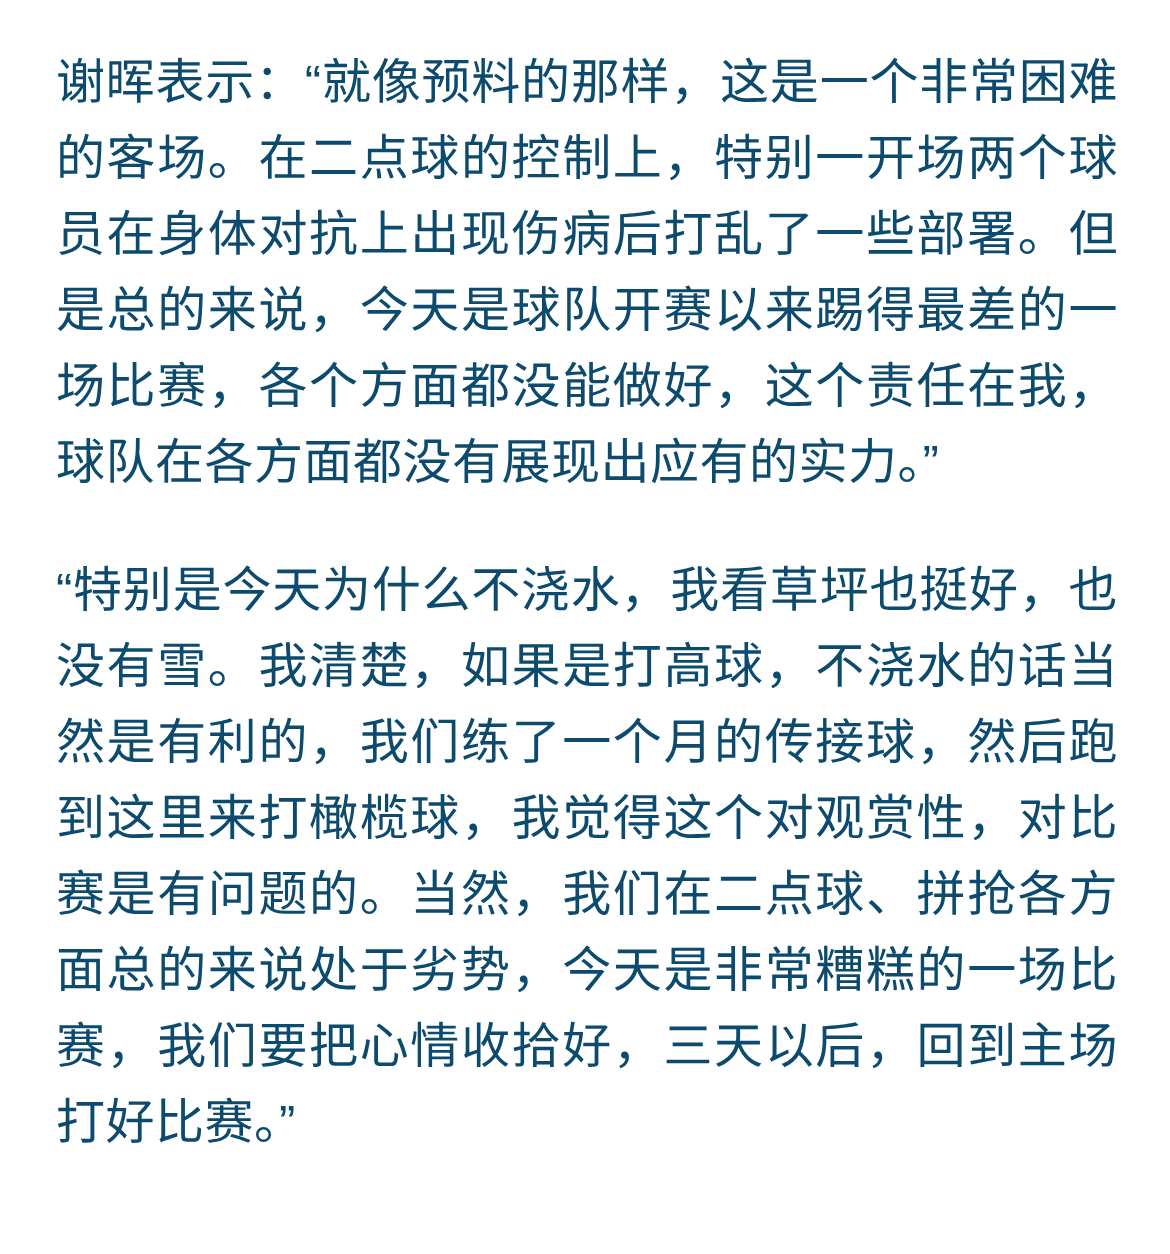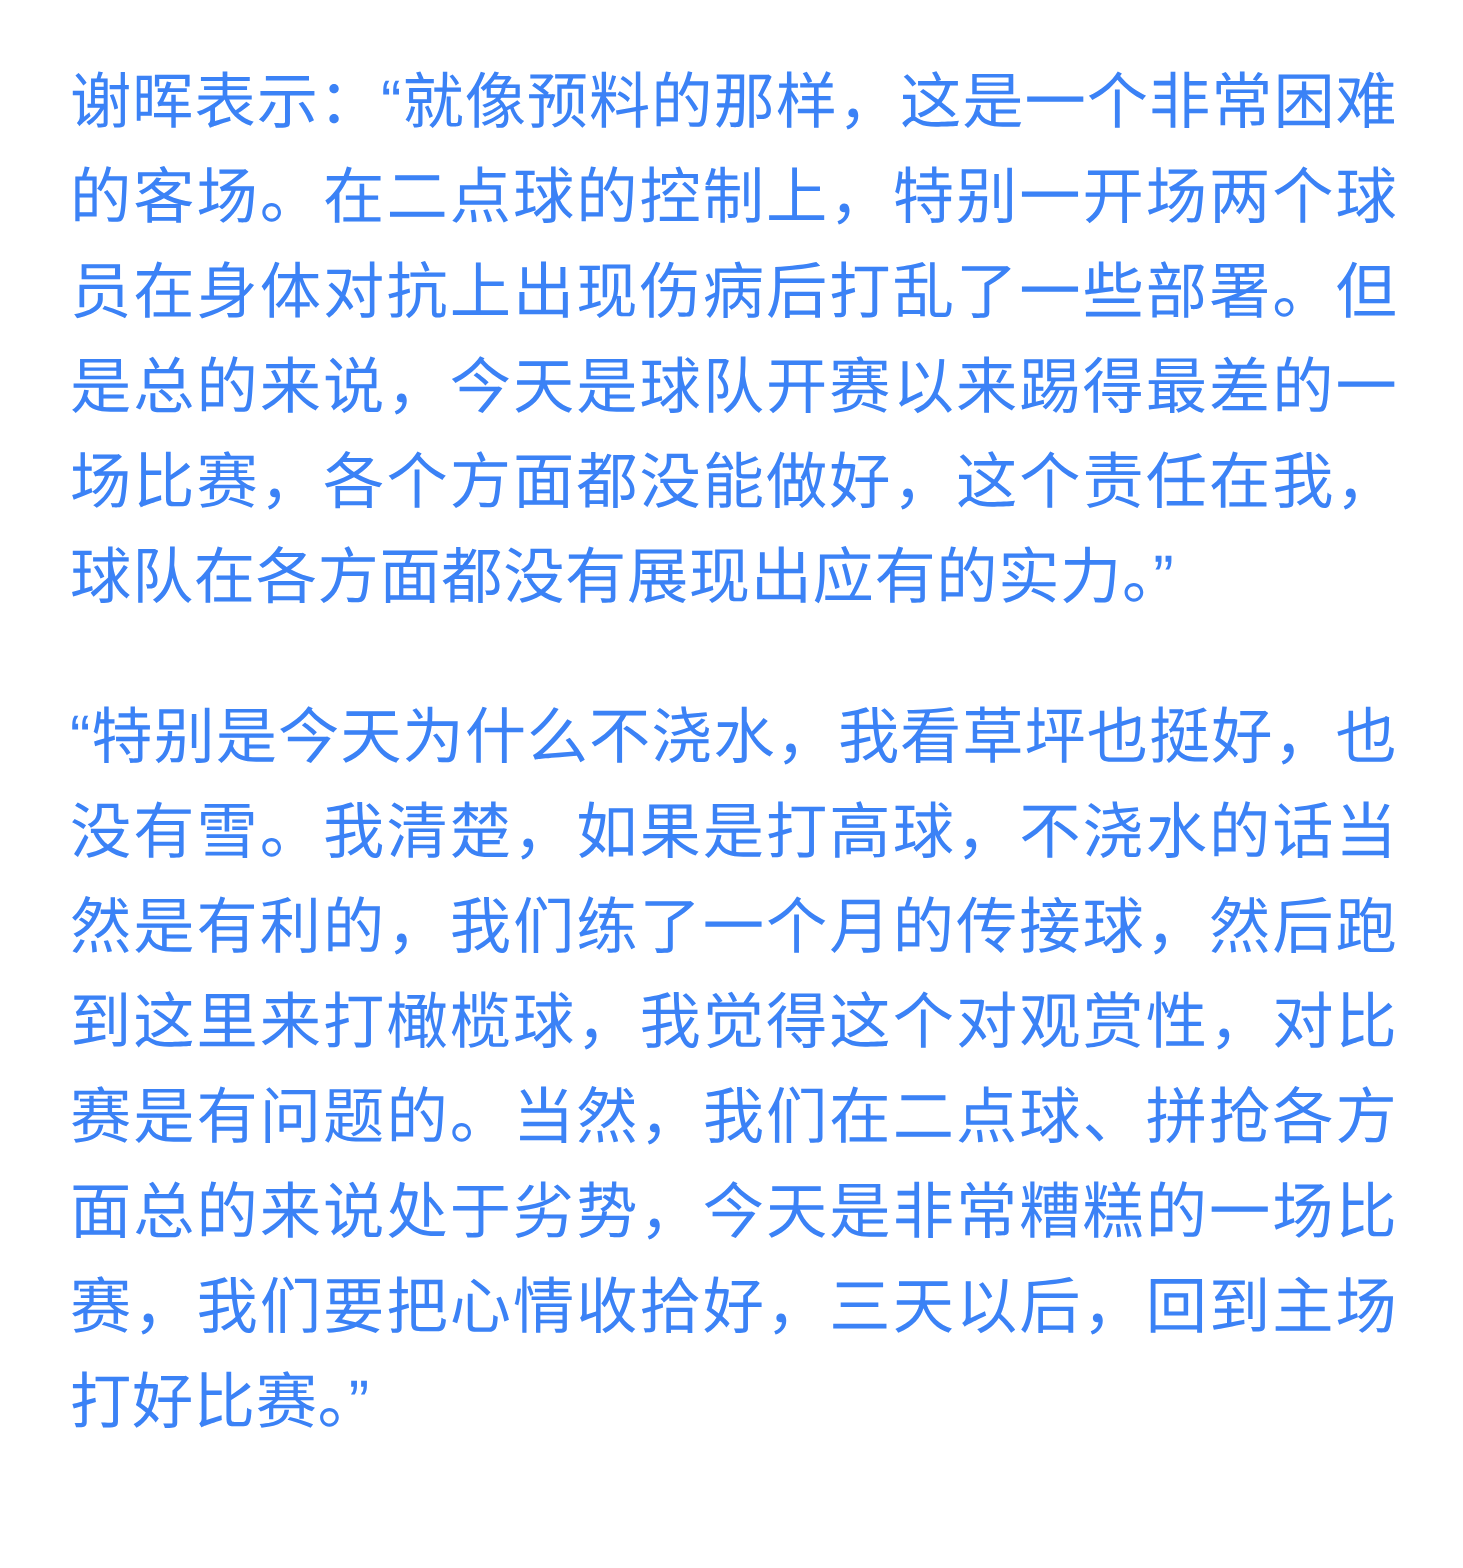"谢晖表示：“就像预料的那样，这是一个非常困难的客场。在二点球的控制上，特别一开场" .para { color: #3b82f6 -> #0c4a6e }
